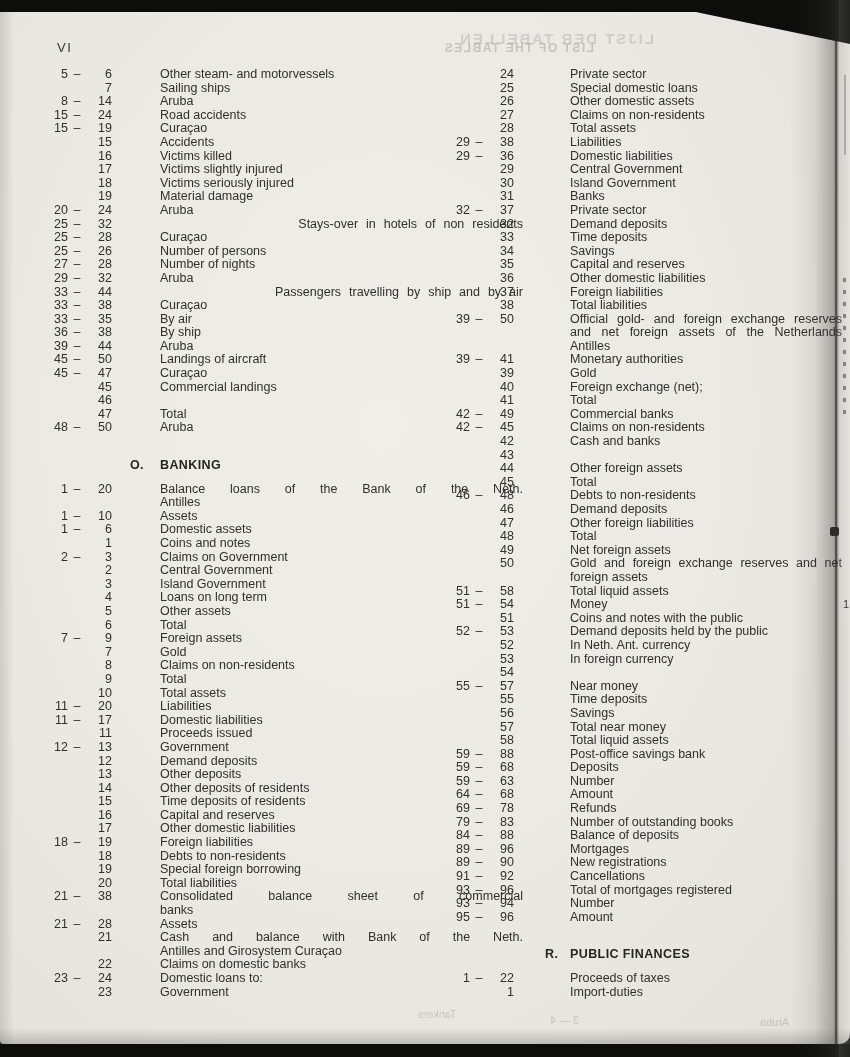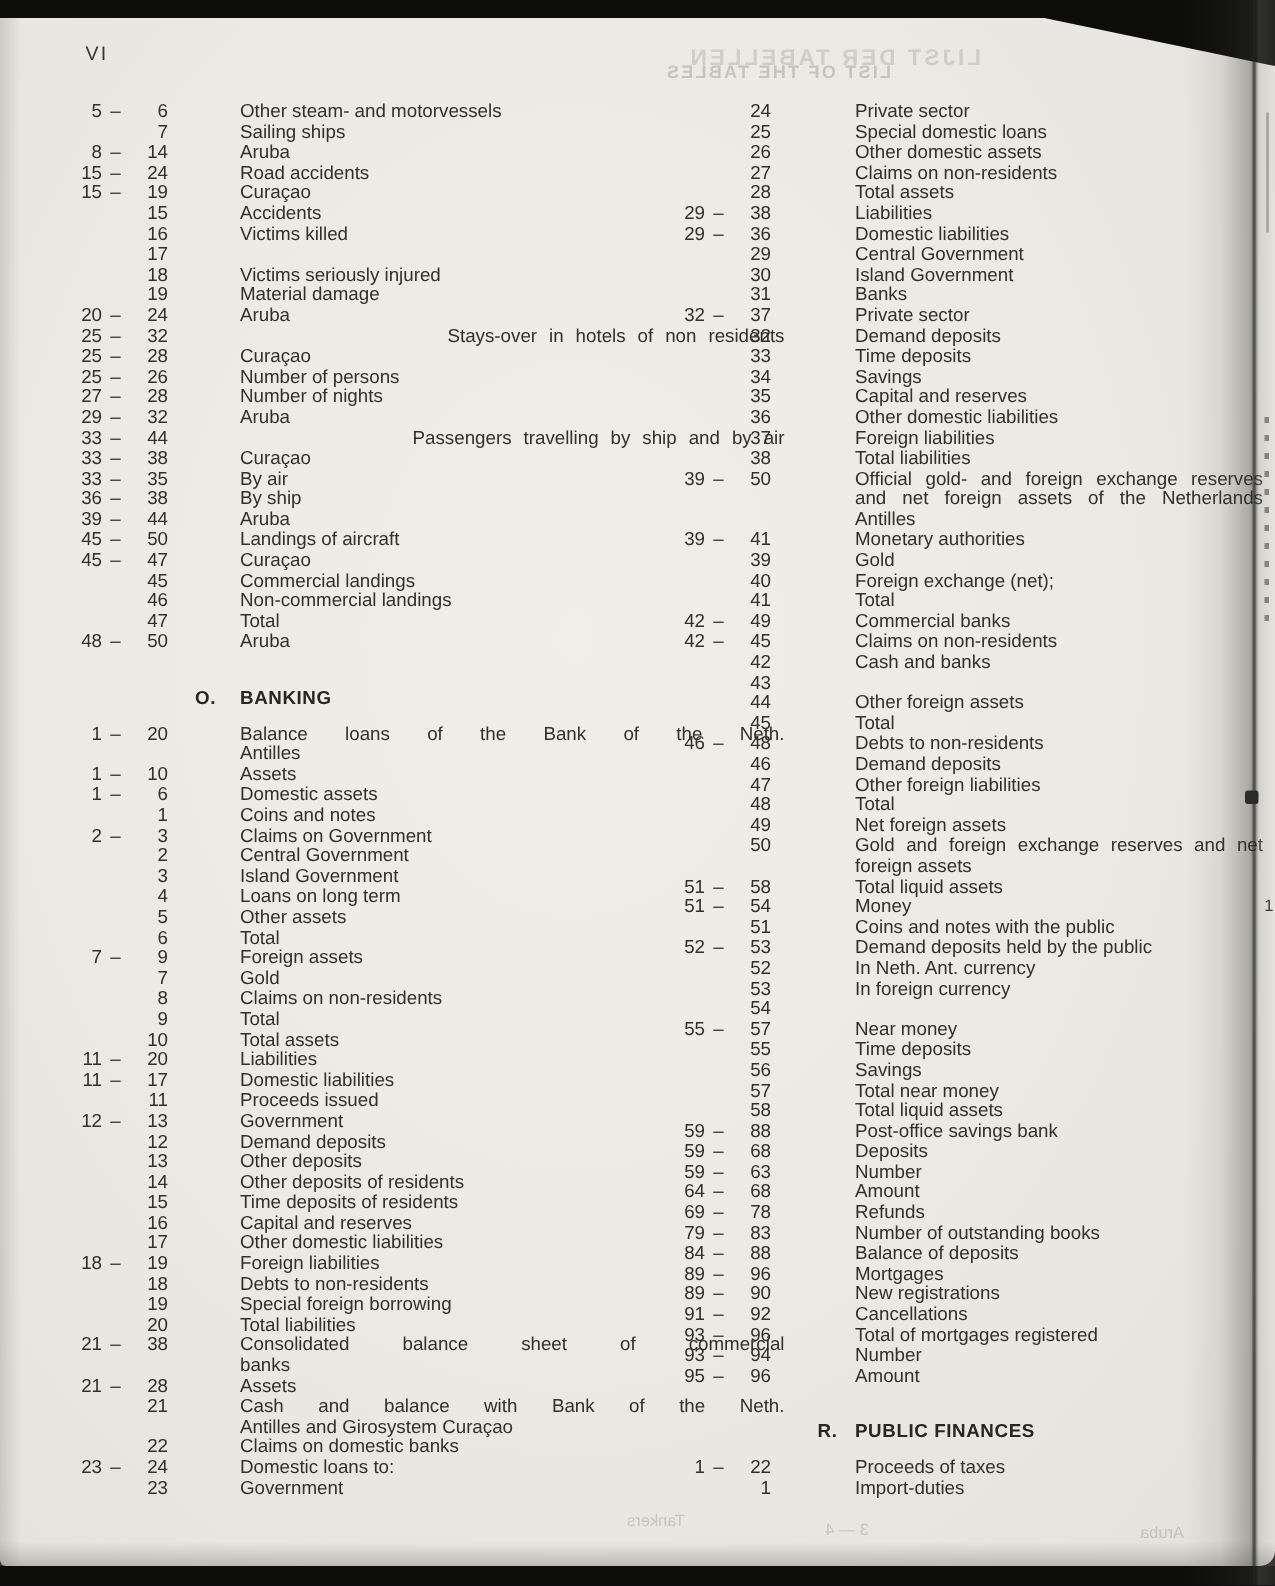"VI" .pageno { top: 16px -> 28px }
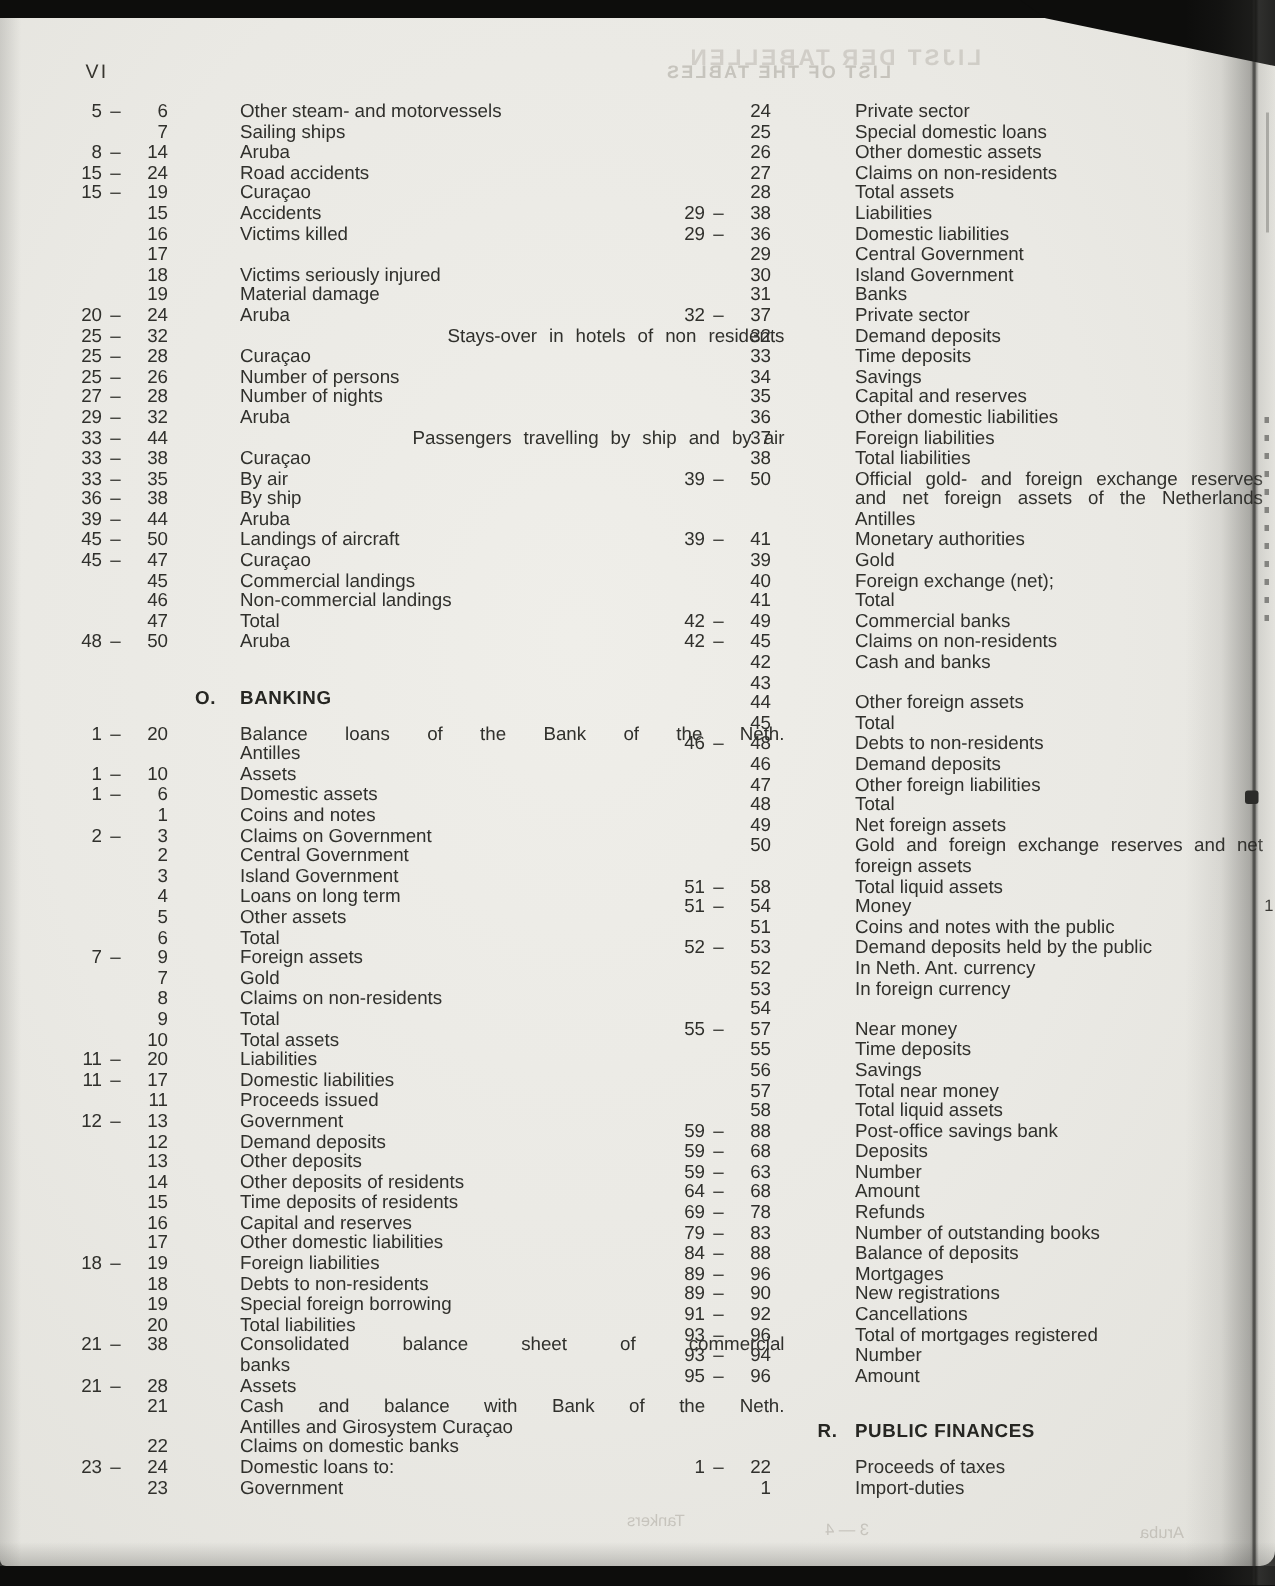"Victims slightly injured" span.lab { html: none -> <span> <span>Victims slightly injured</span> </span> }
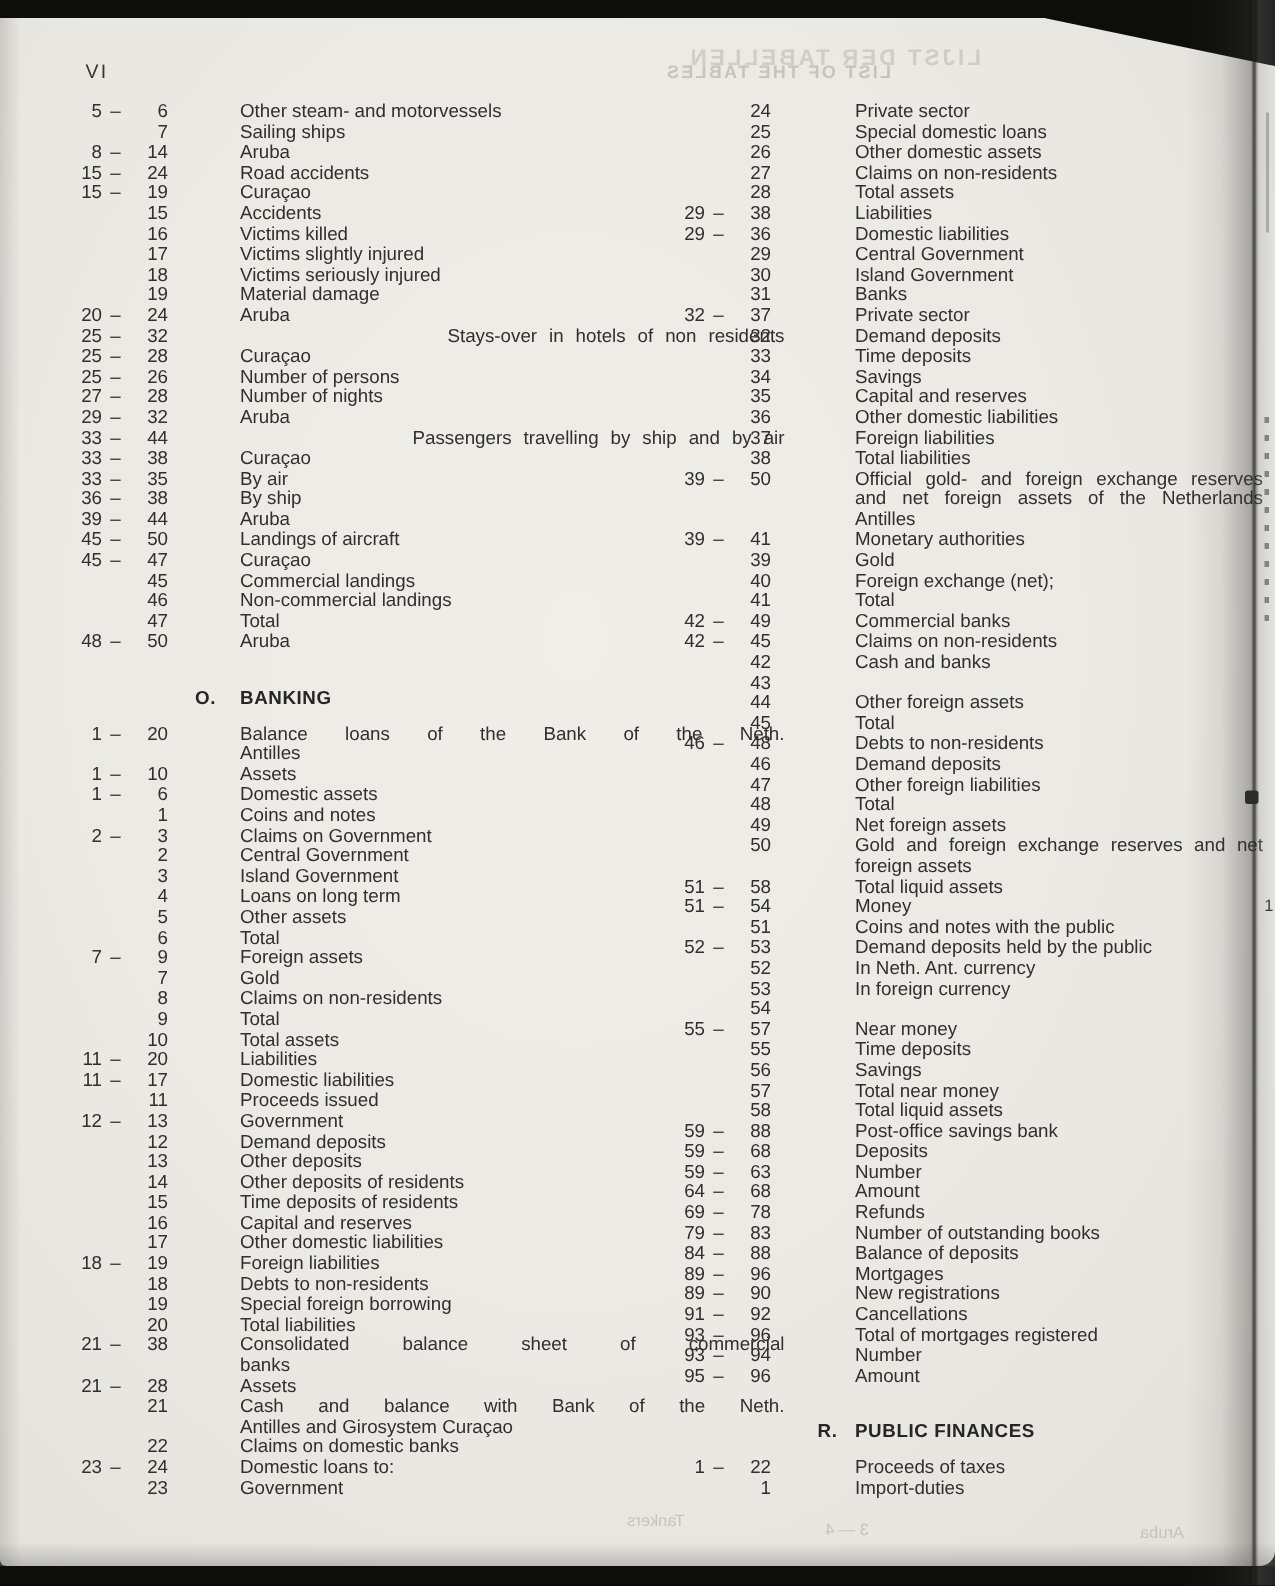"Non-commercial landings" span.lab { html: <span> <span>Non-commercial landings</span> </span> -> none }
